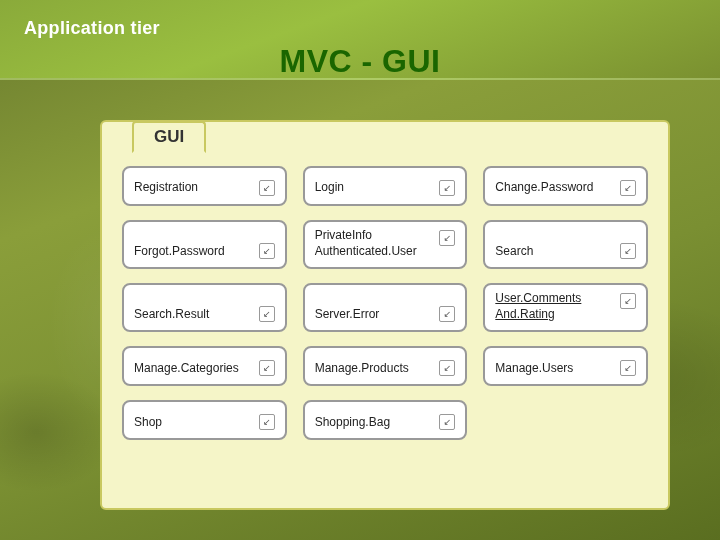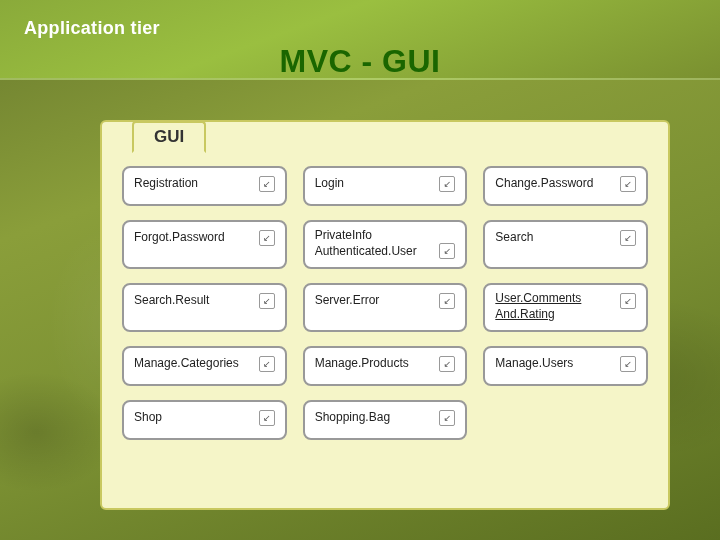"Registration" .node-btn { align-items: flex-start -> flex-end }
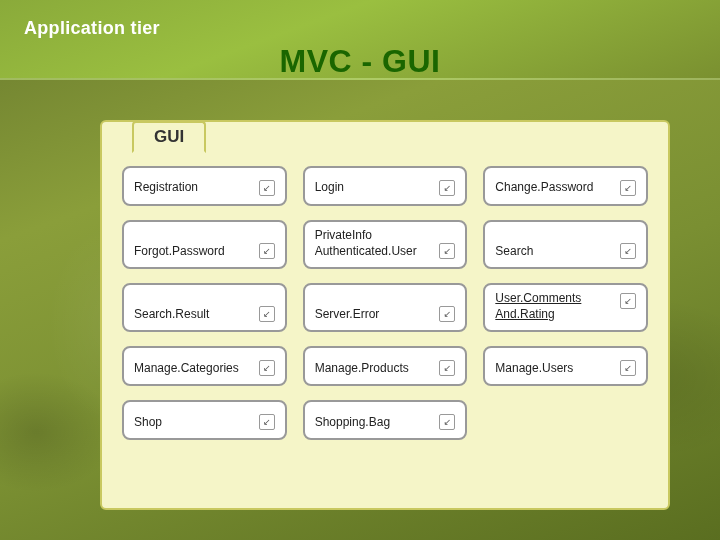"PrivateInfo" div.node-btn { align-items: flex-end -> flex-start }
